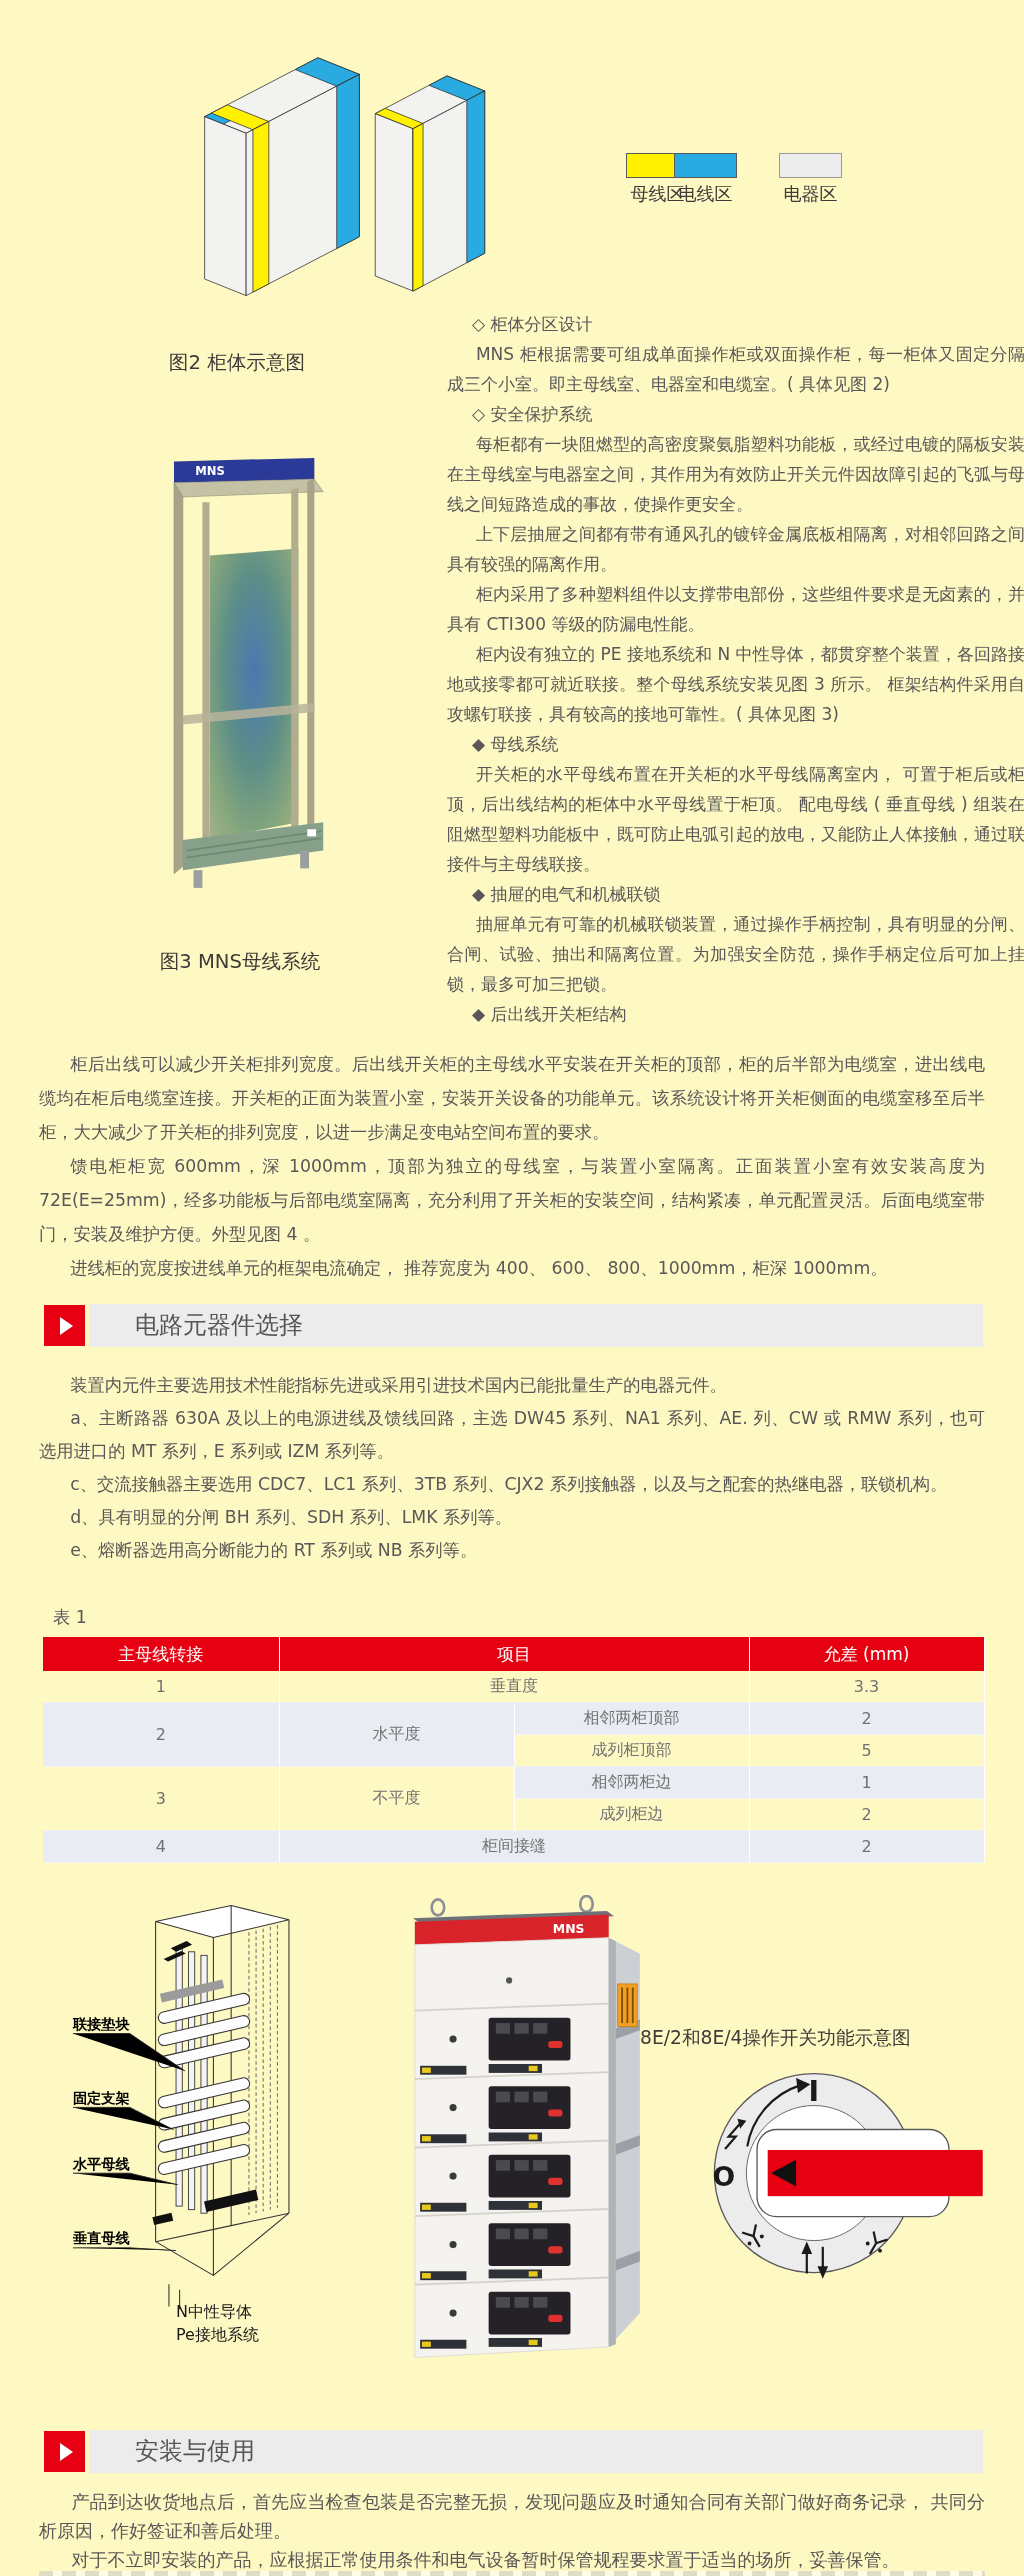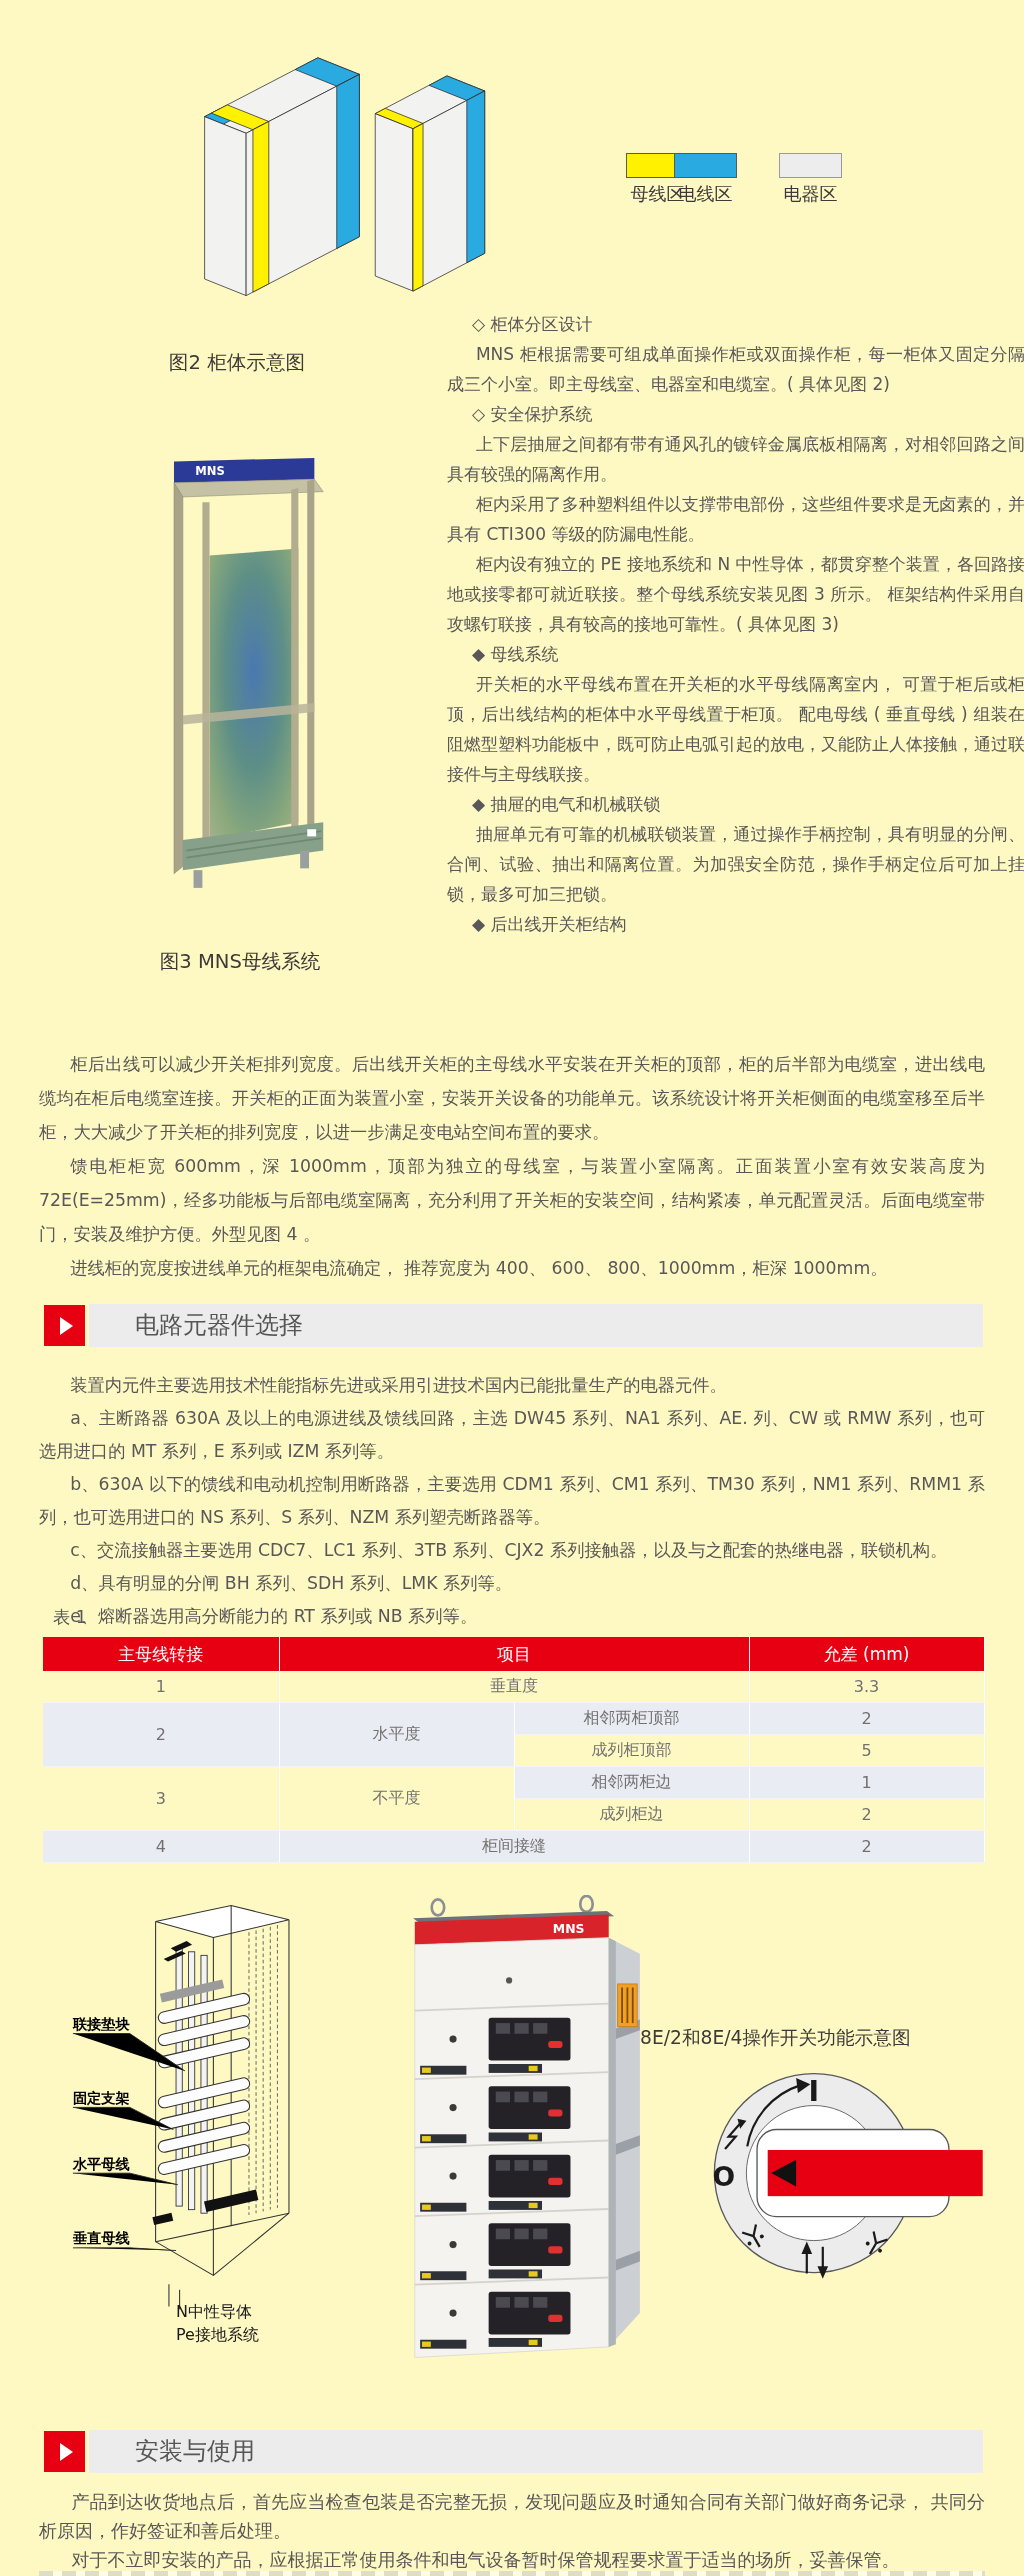"每柜都有一块阻燃型的高密度聚氨脂塑料功能板，或经过电镀的隔板安装在主母线室与电器" p.body { html: none -> <p>每柜都有一块阻燃型的高密度聚氨脂塑料功能板，或经过电镀的隔板安装在主母线室与电器室之间，其作用为有效防止开关元件因故障引起的飞弧与母线之间短路造成的事故，使操作更安全。</p> }
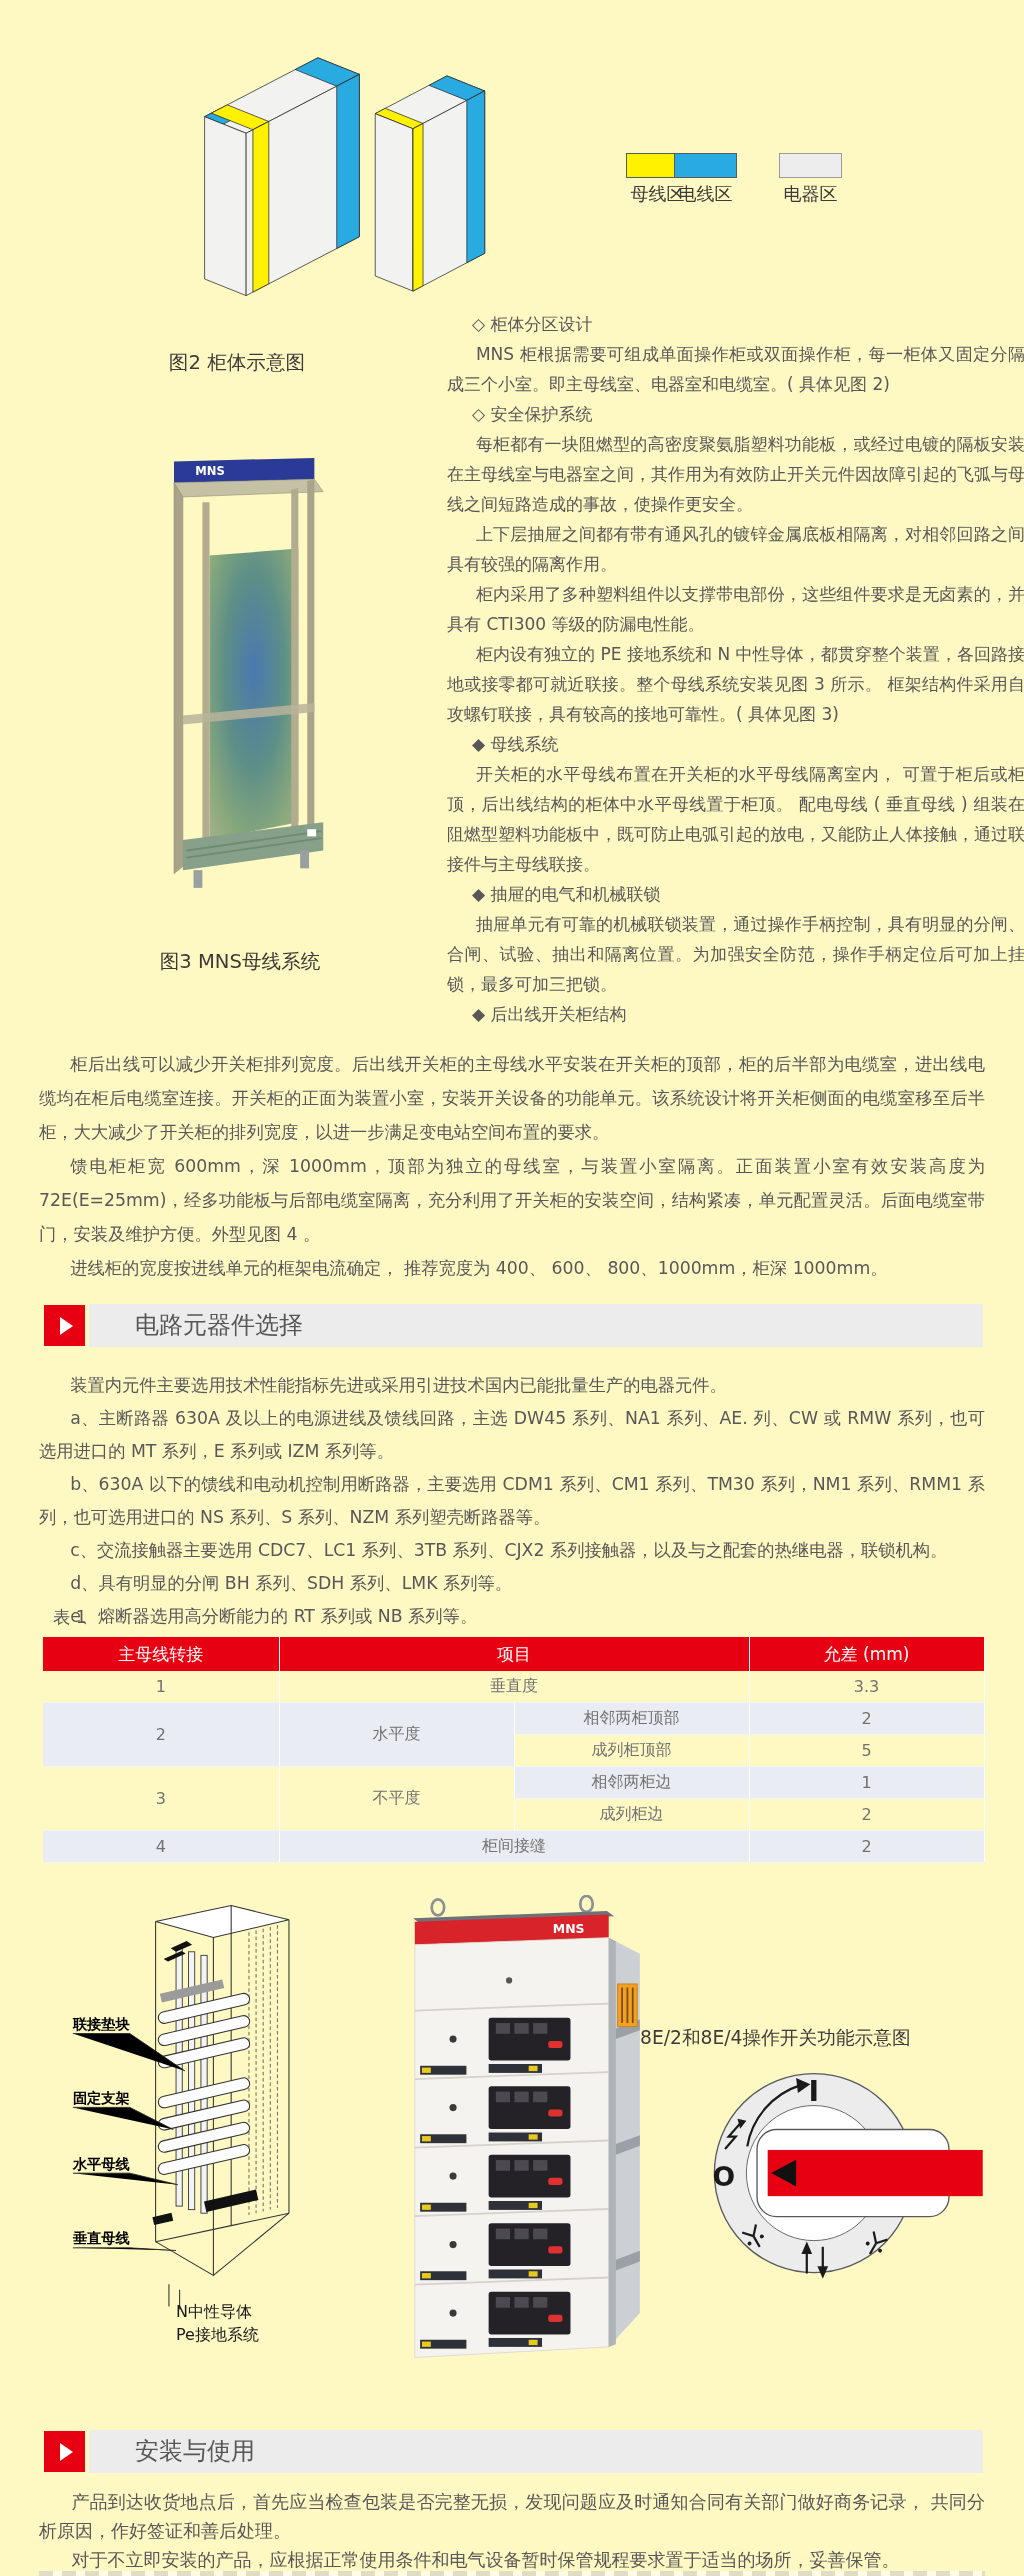"b、630A 以下的馈线和电动机控制用断路器，主要选用 CDM1 系列、CM1" p { html: <p>b、630A 以下的馈线和电动机控制用断路器，主要选用 CDM1 系列、CM1 系列、TM30 系列，NM1 系列、RMM1 系列，也可选用进口的 NS 系列、S 系列、NZM 系列塑壳断路器等。</p> -> none }
